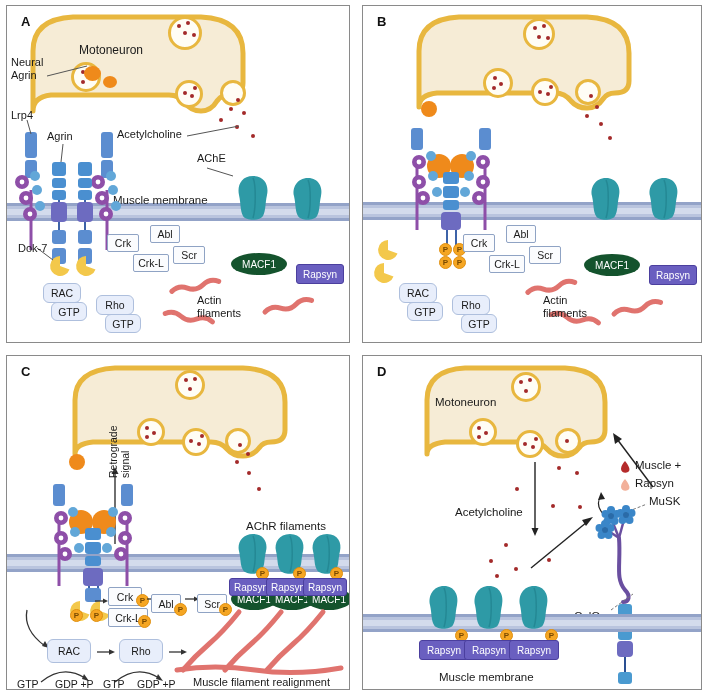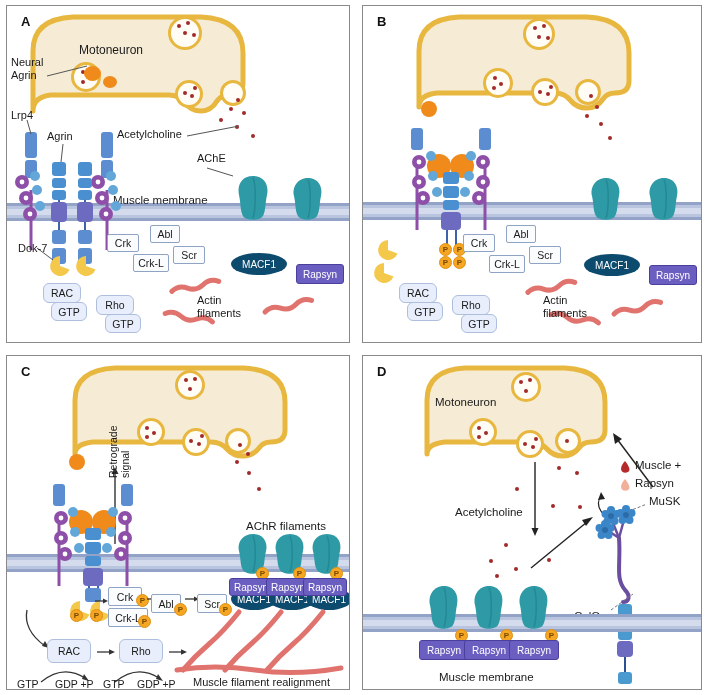"MACF1" .macf { background: #0c4a6e -> #14532d }
